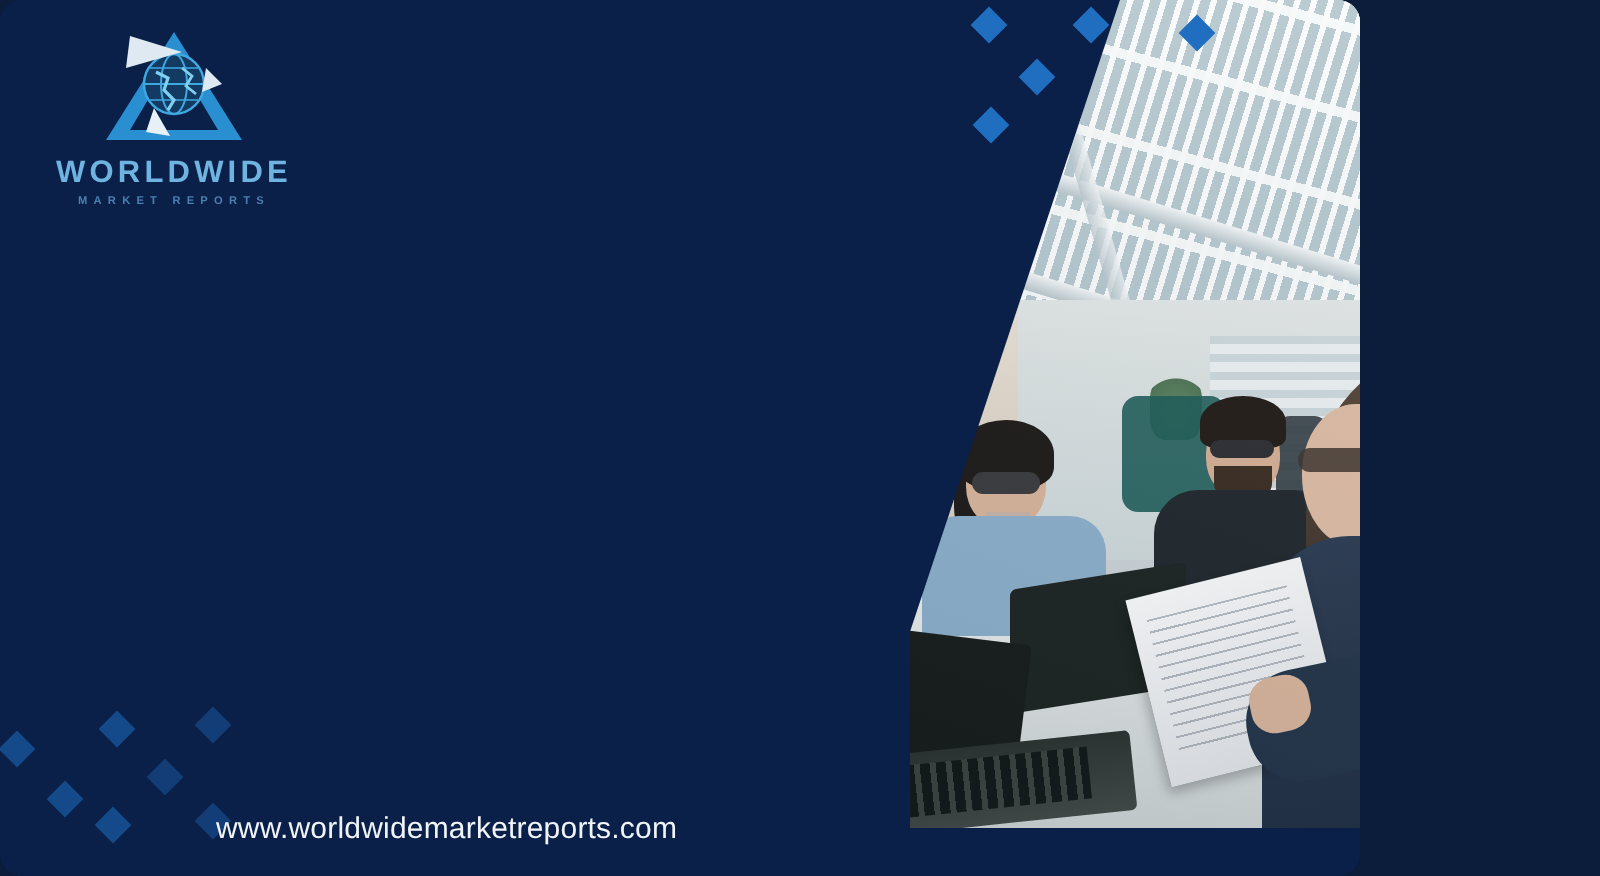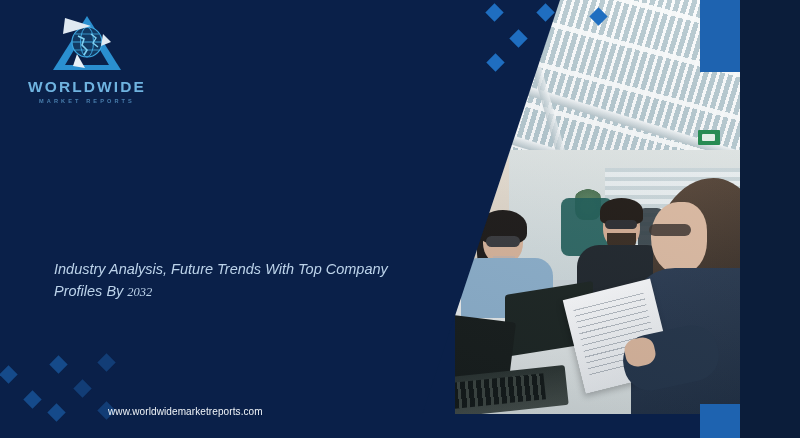"WORLDWIDE" .banner { border-radius: none -> 11px; width: 740px -> 680px }
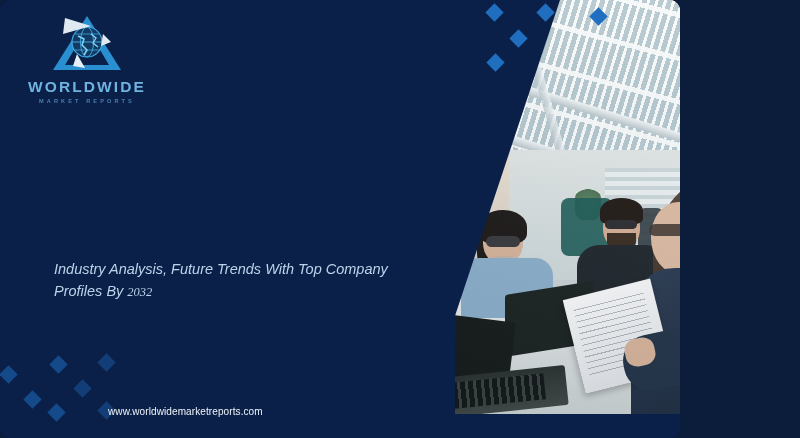"Industry Analysis, Future Trends With" div.subtitle { html: <div><span>Industry Analysis, Future Trends With Top Company Profiles By</span> <span>2032</span></div> -> none }
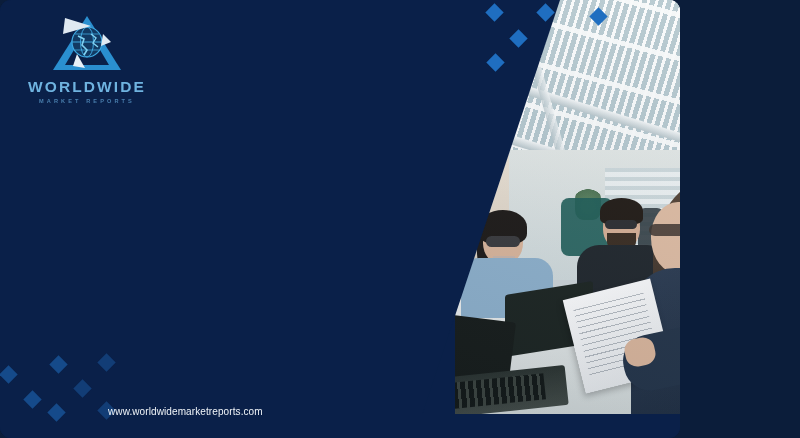"www.worldwidemarketreports.com" .url { font-size: 10px -> 15px }
